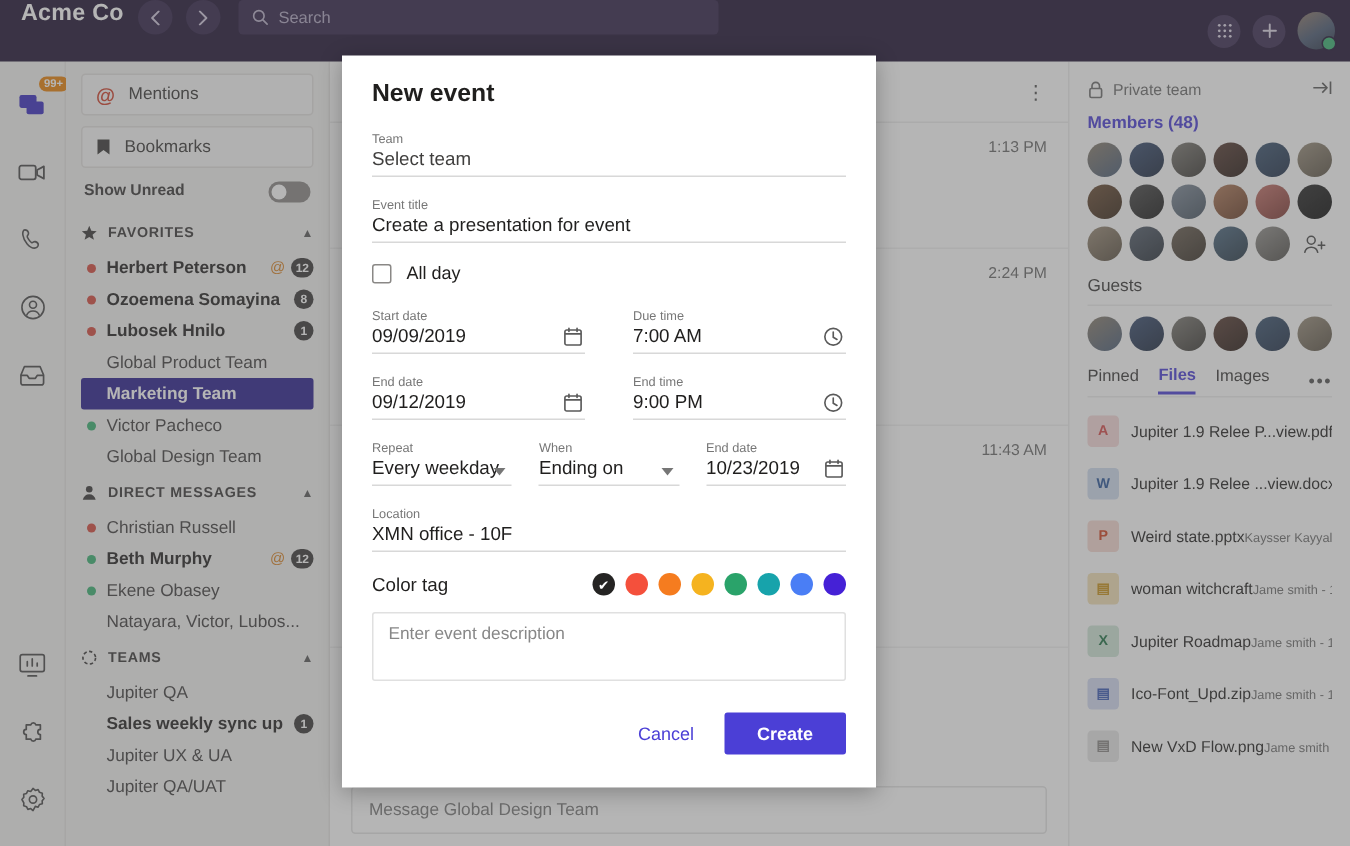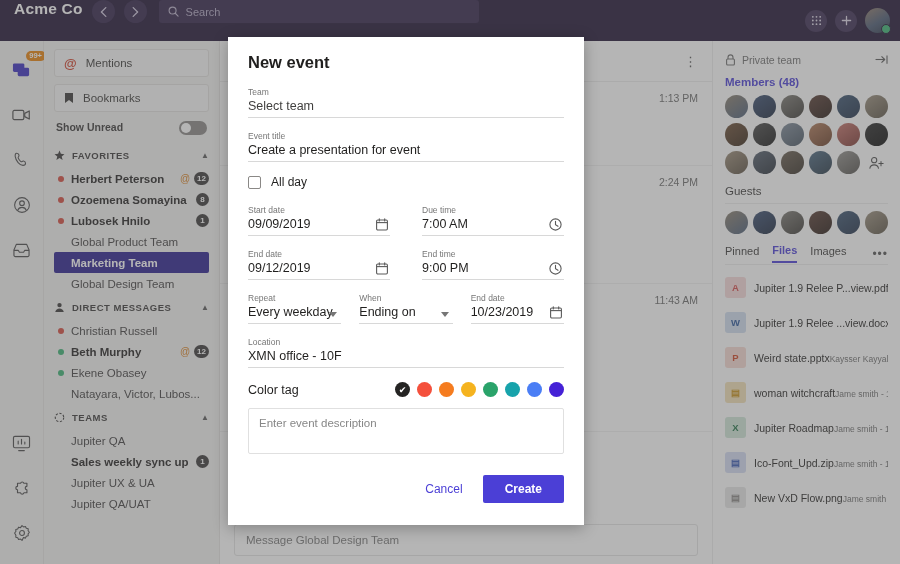"Victor Pacheco" div.chan { html: none -> <div> <span></span> <span>Victor Pacheco</span> </div> }
